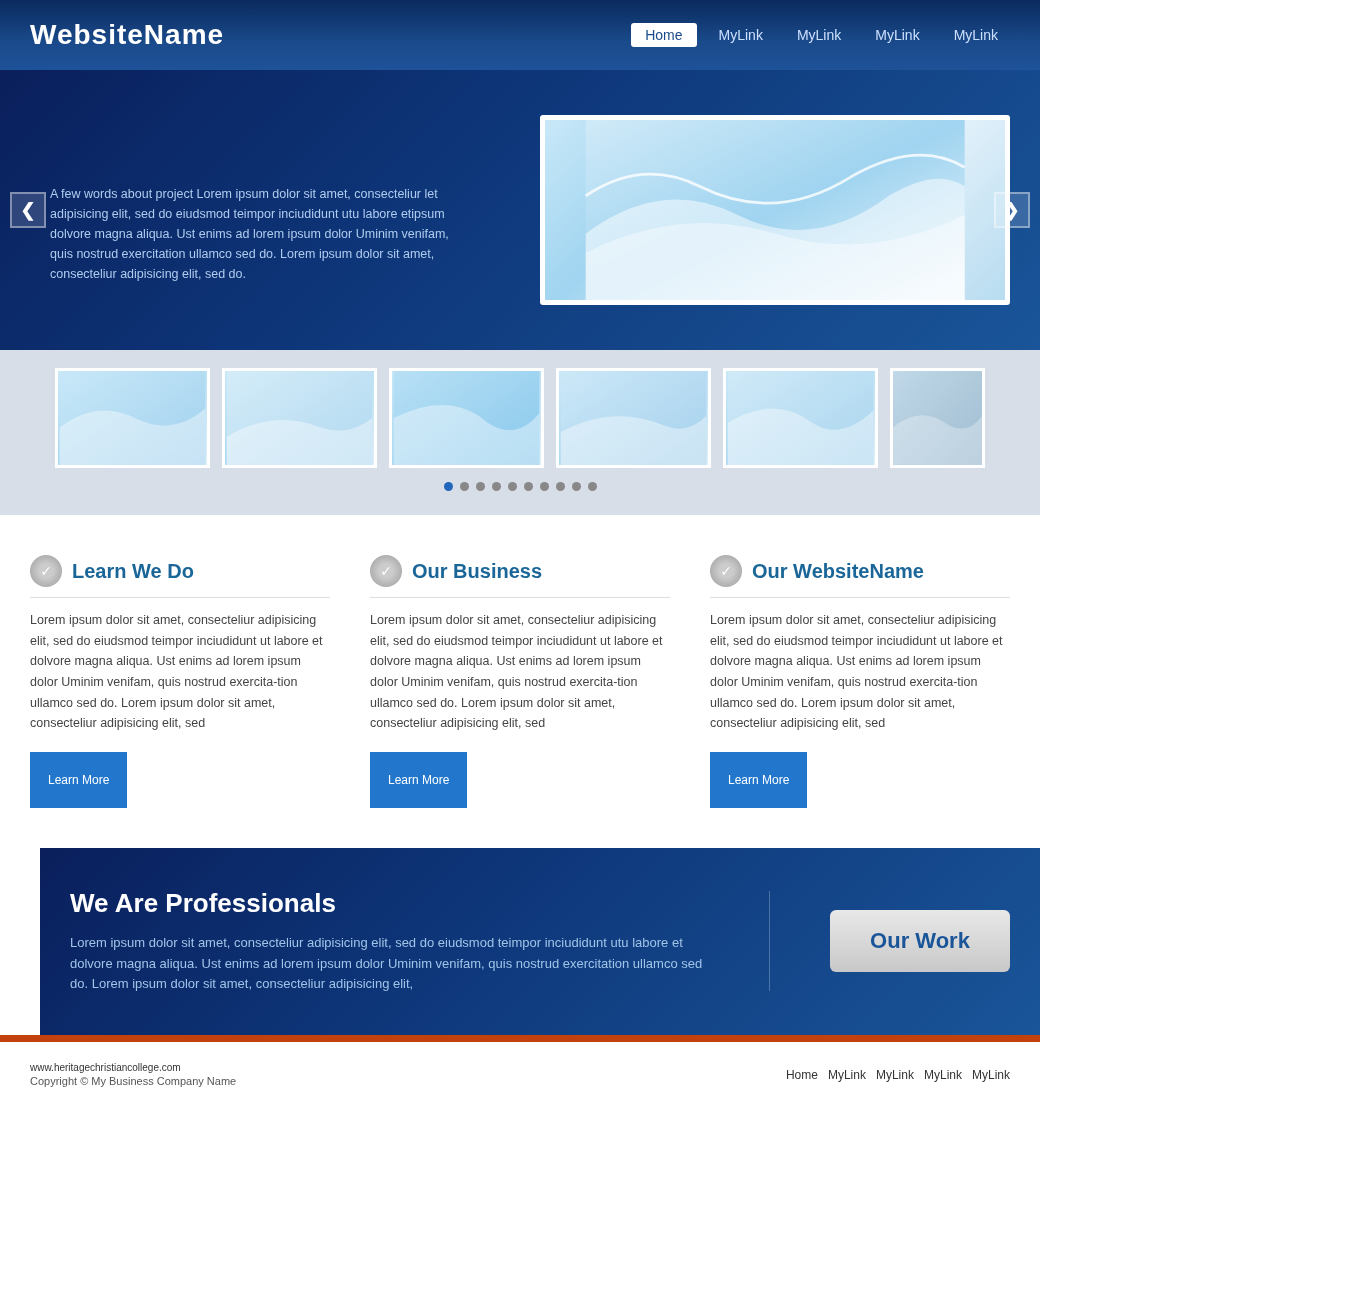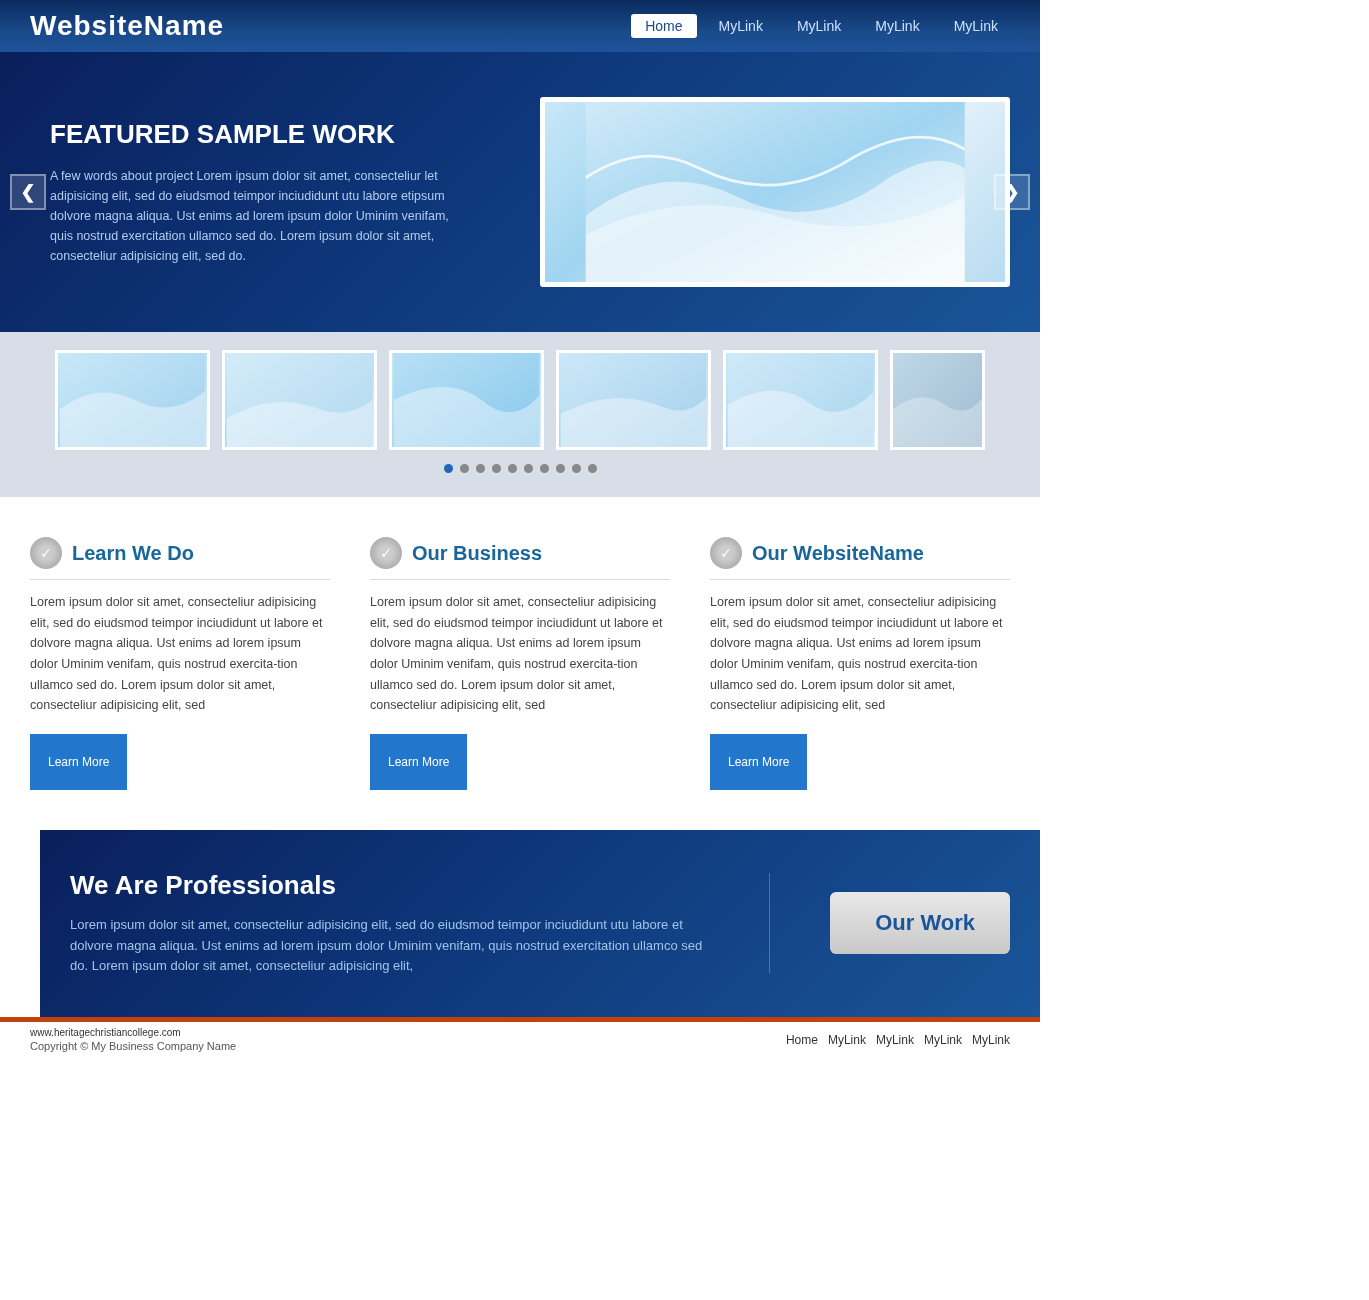"WebsiteName" .header { height: 52px -> 70px }
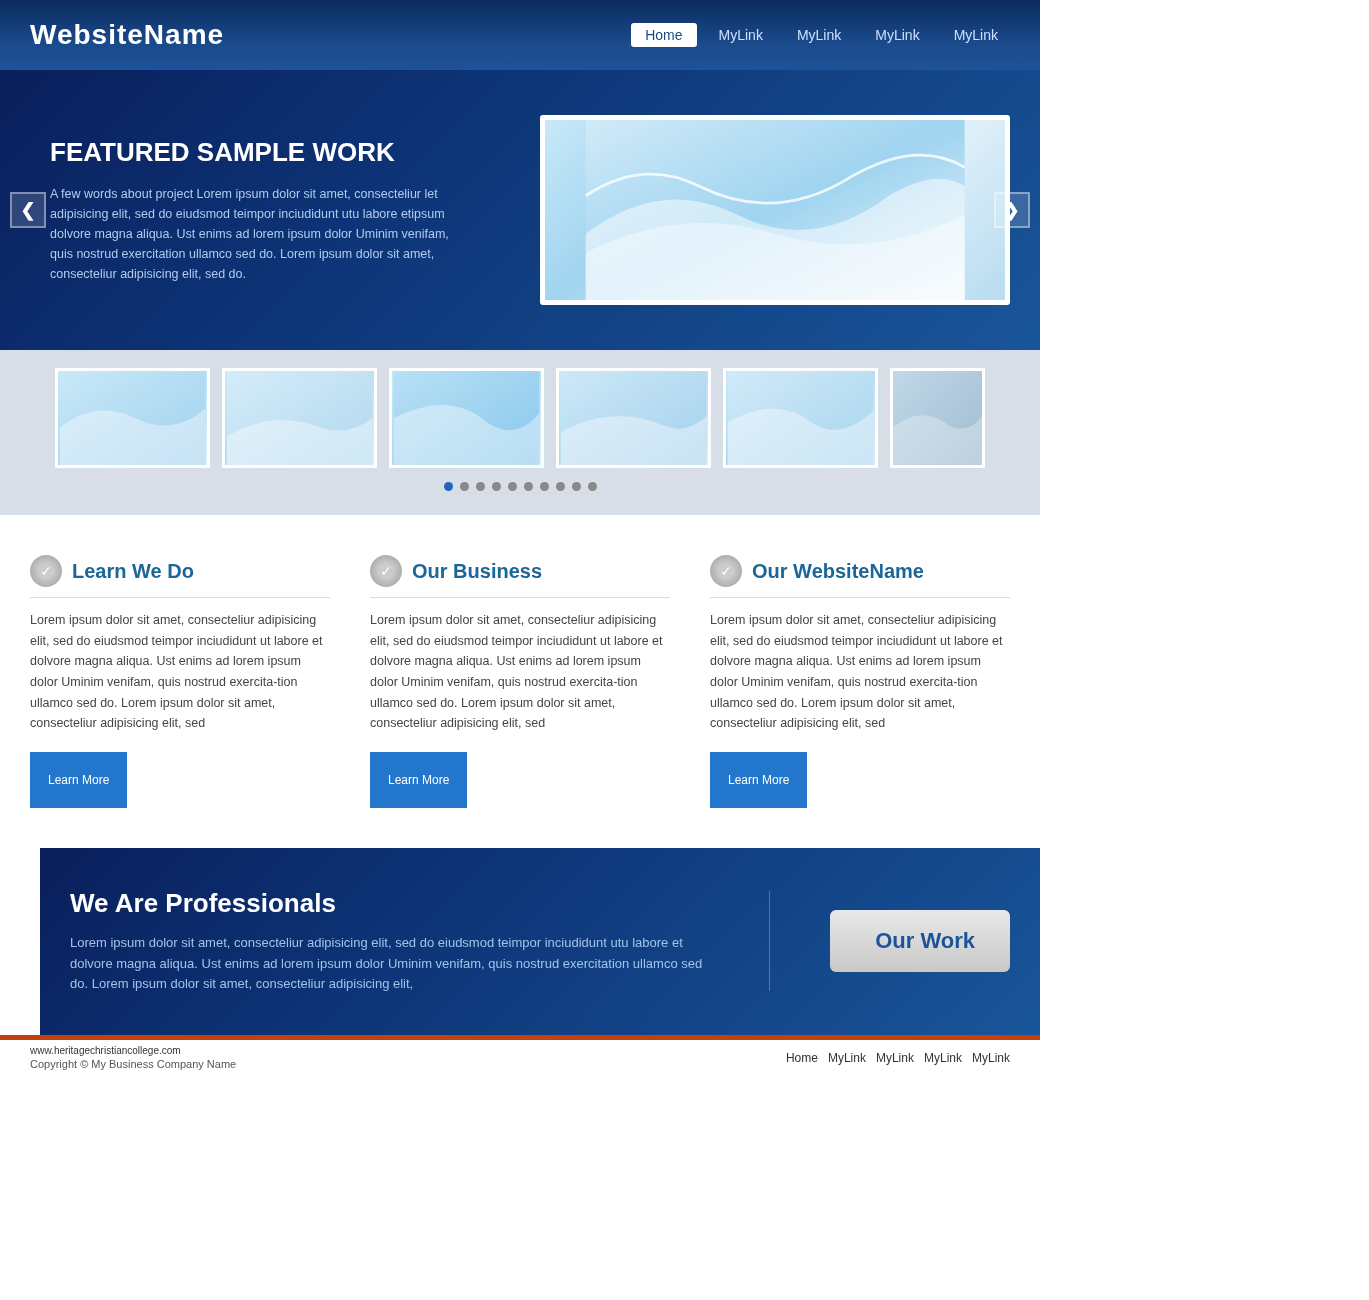"FEATURED SAMPLE WORK" span { html: <span>FEATURED SAMPLE WORK</span> -> none }
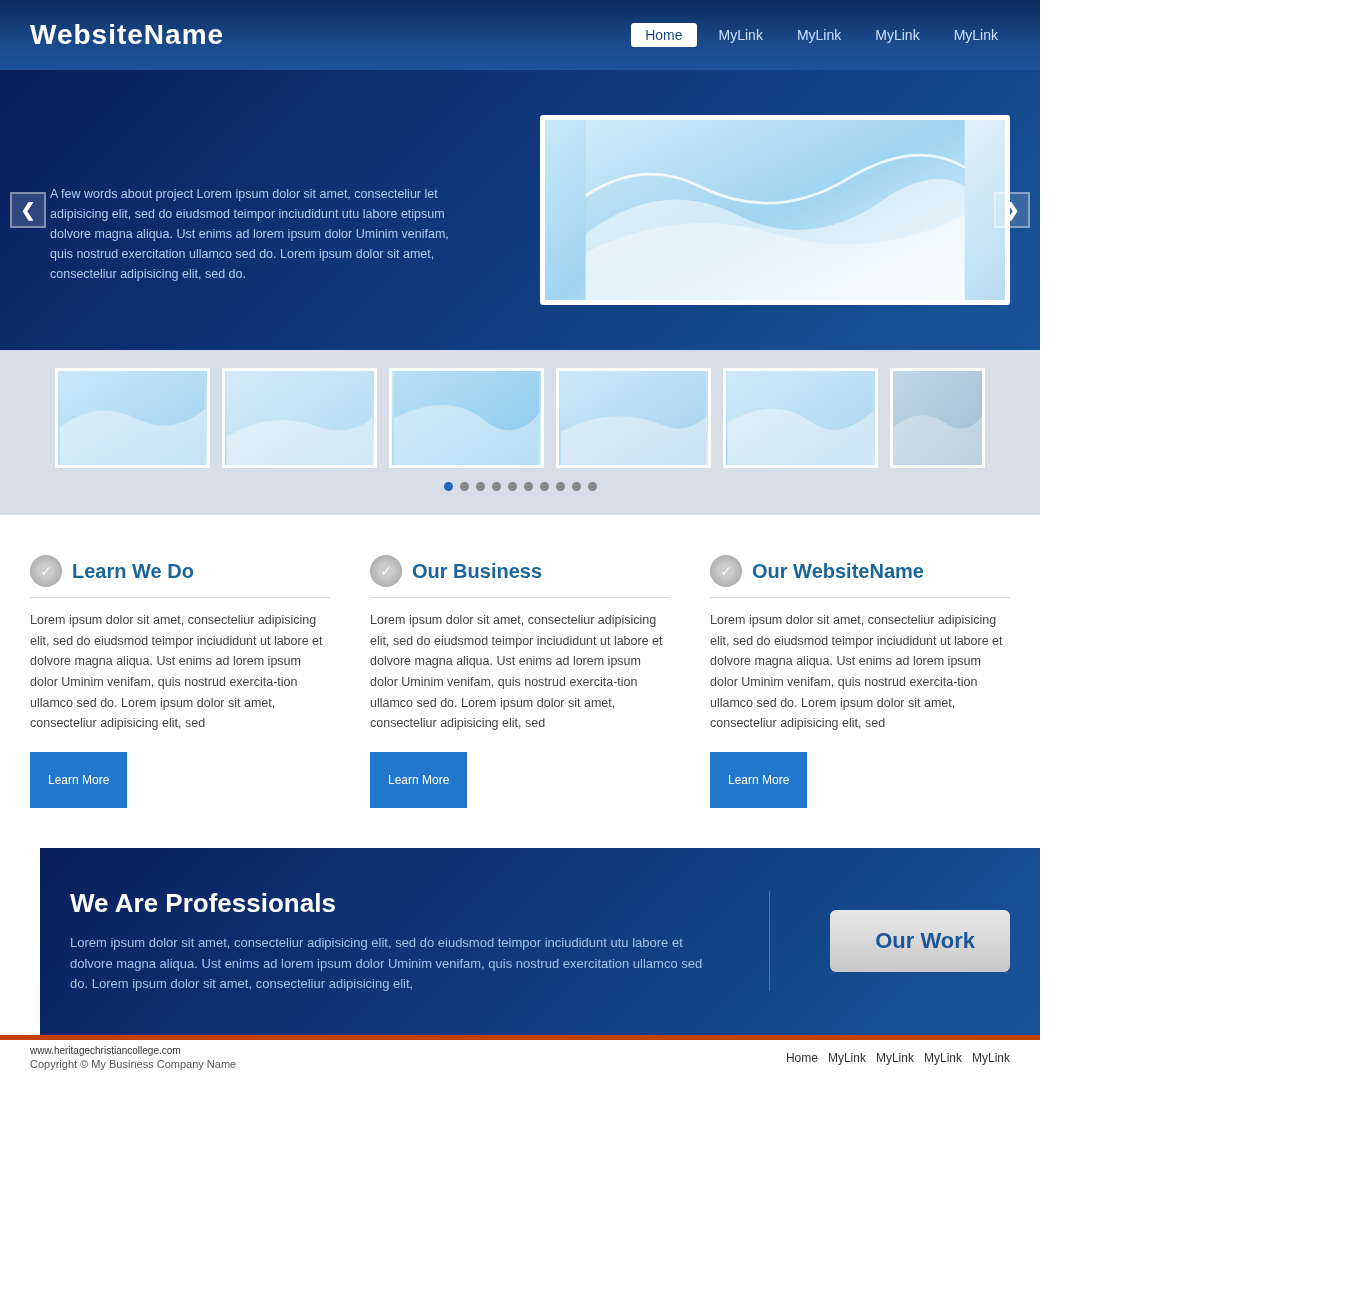"Our Work" .cta-btn { text-align: right -> none }
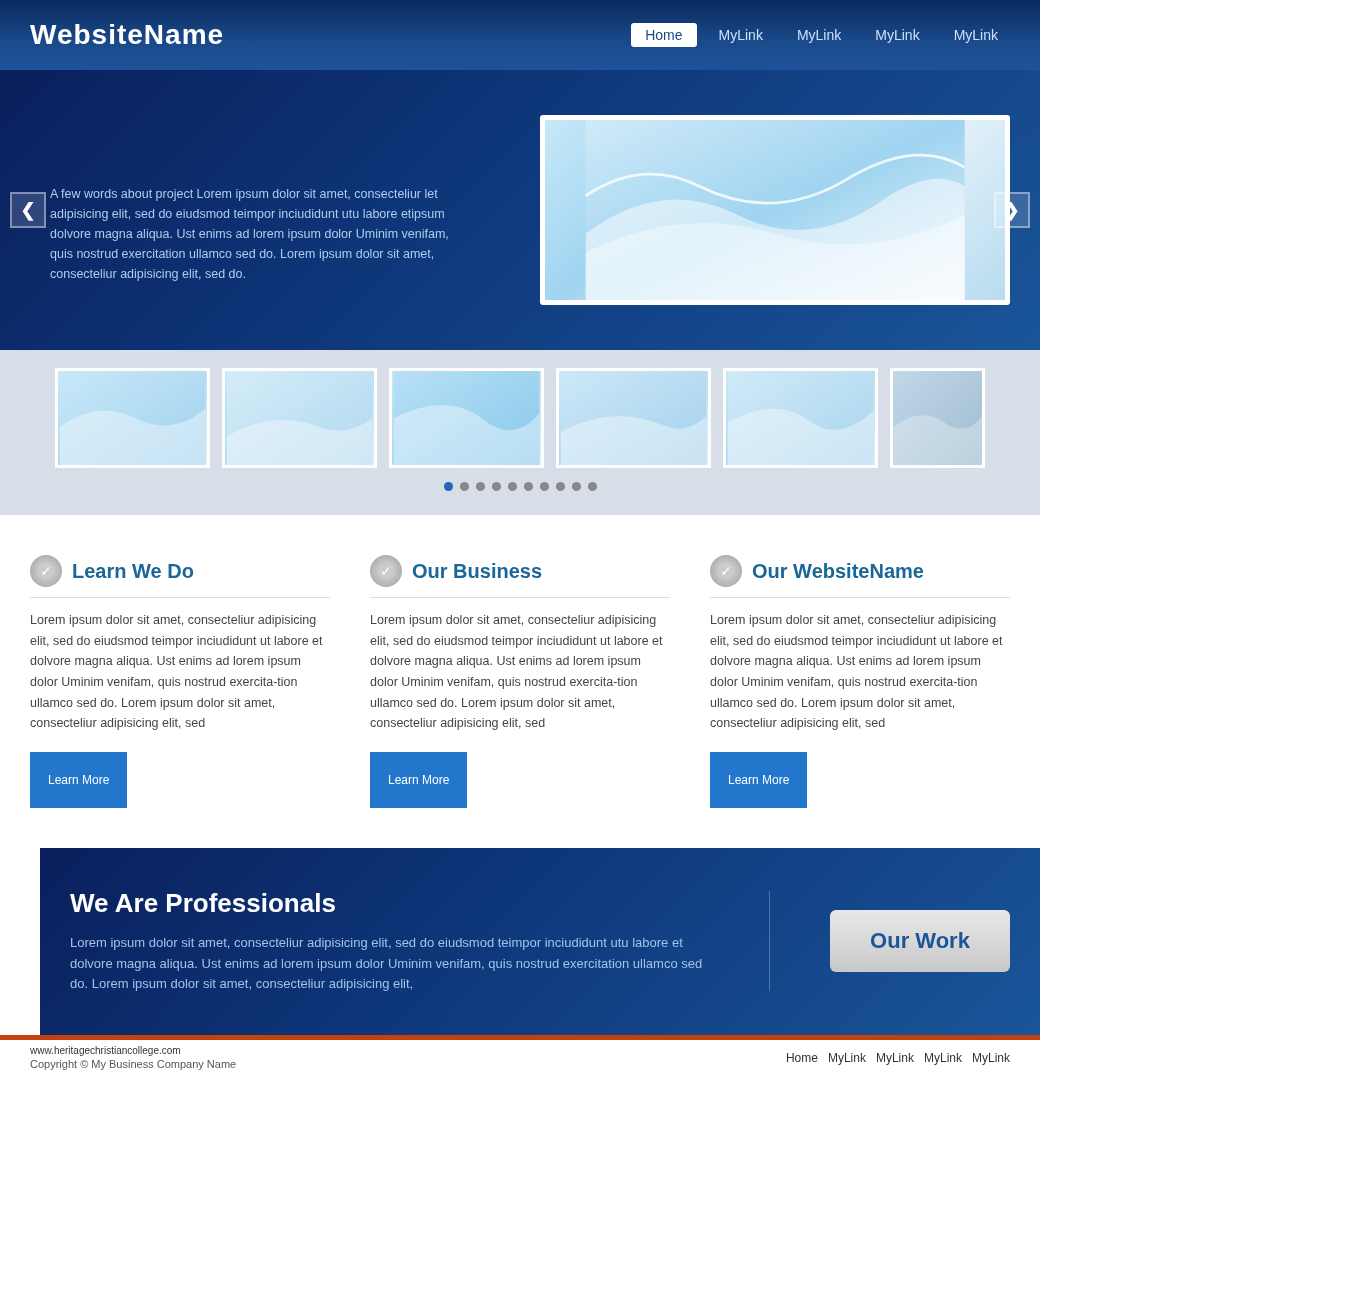"www.heritagechristiancollege.com" .footer { border-top: 5px solid #c2410c -> 7px solid #c2410c; padding: 5px 30px -> 20px 30px }
